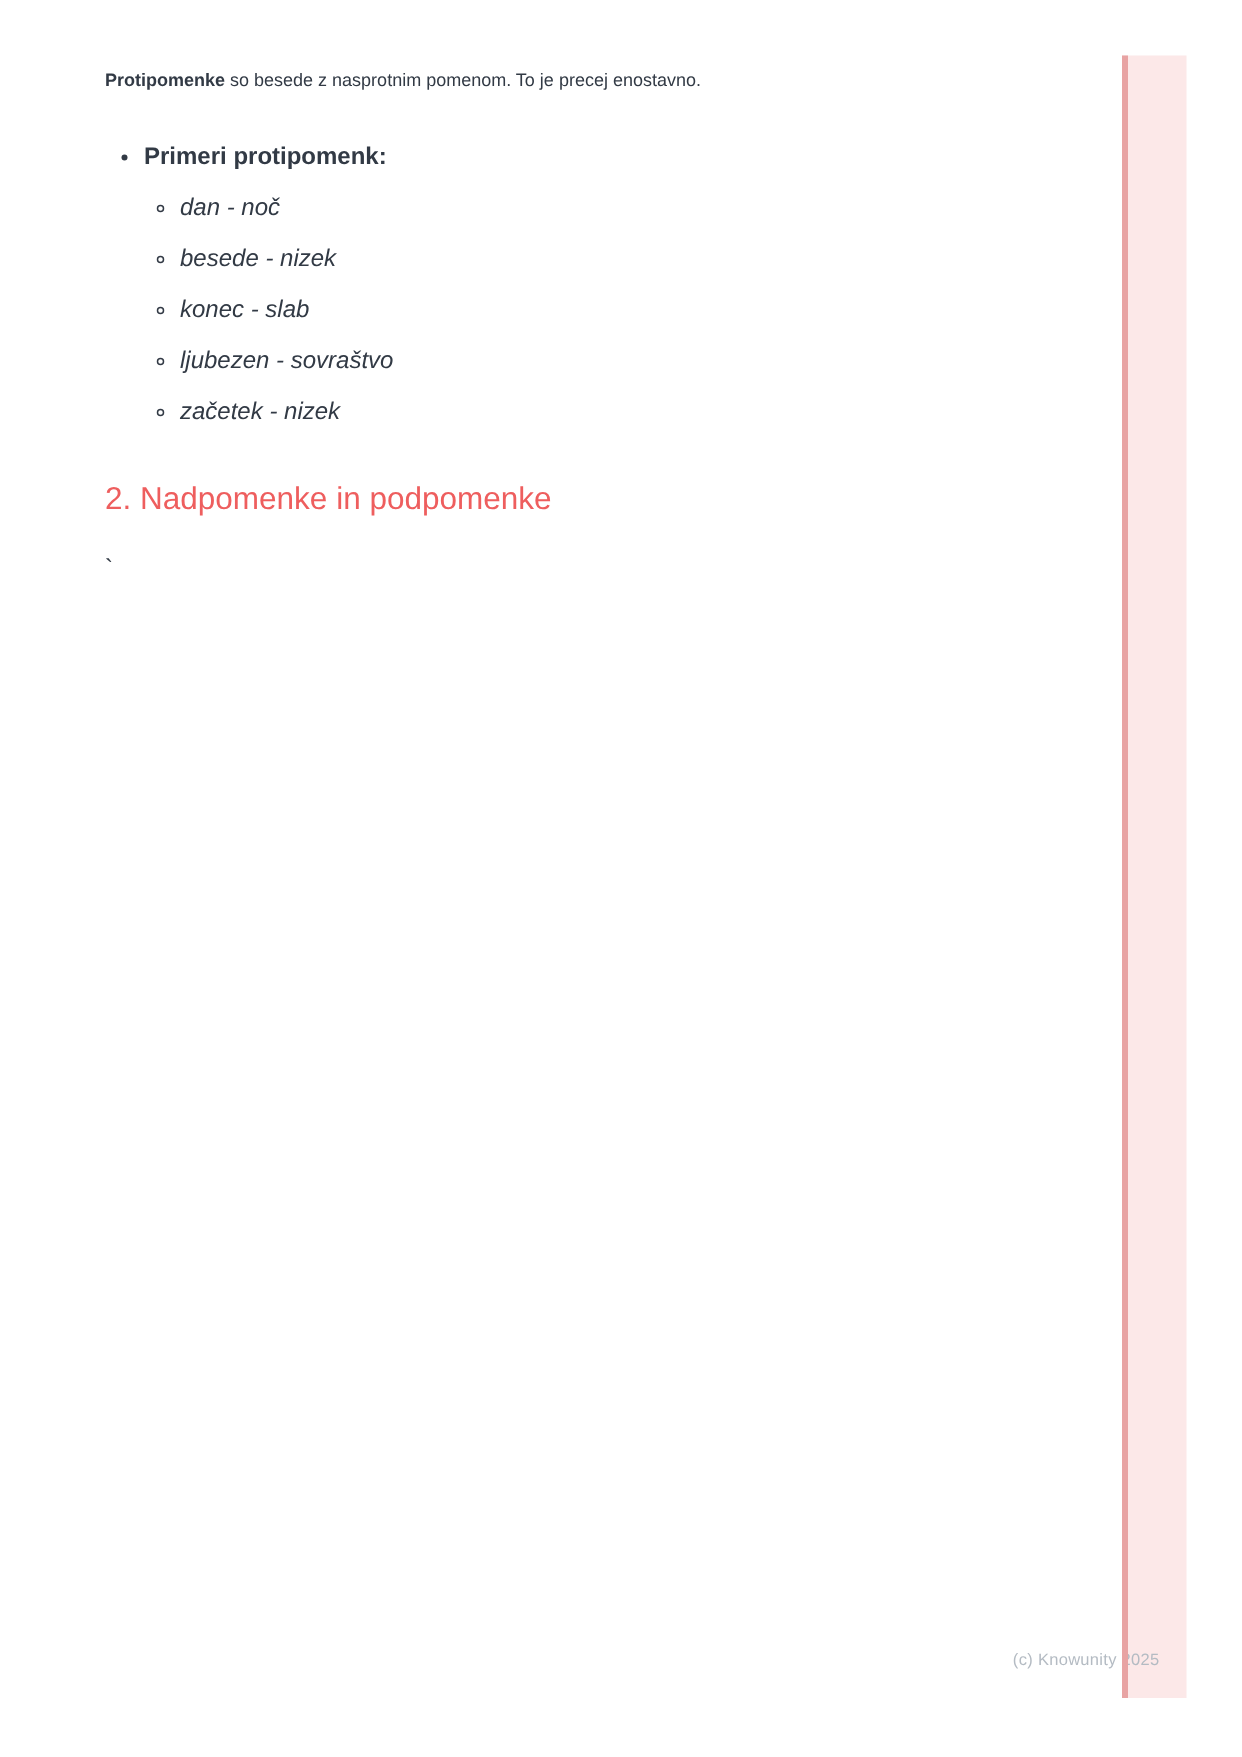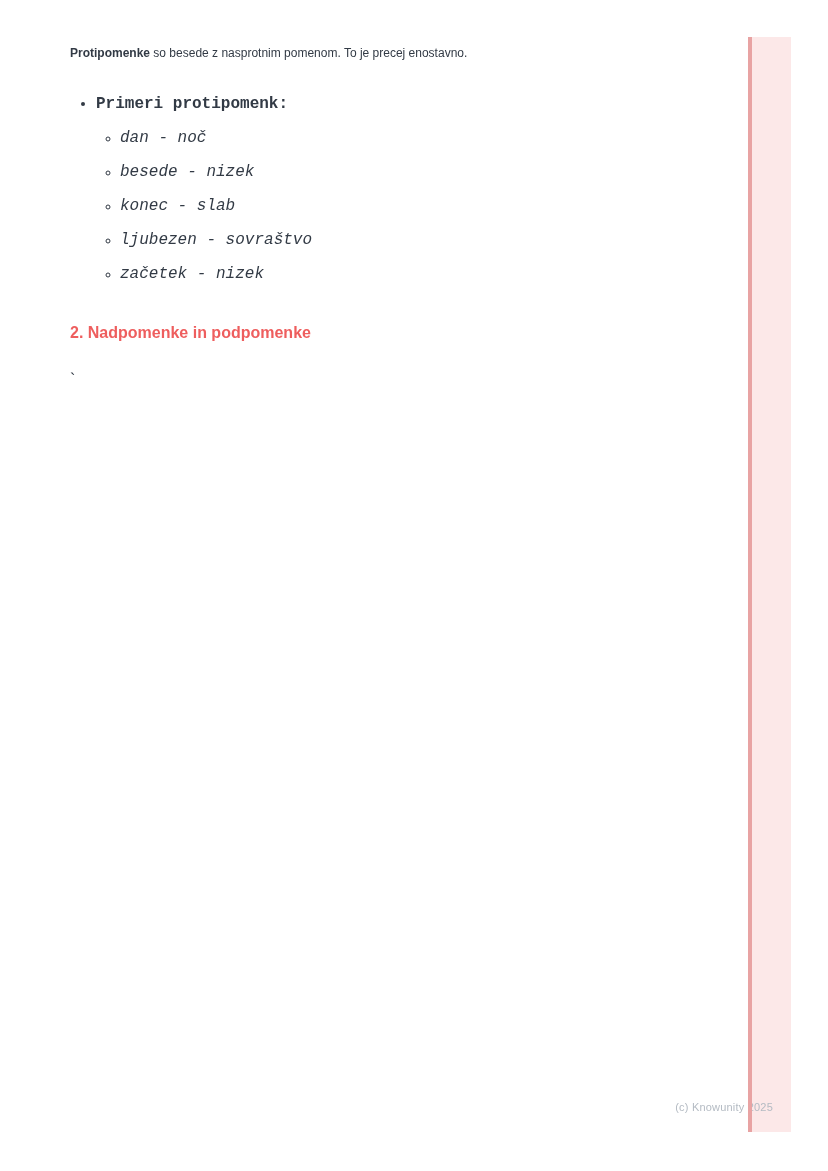"Primeri protipomenk:" .mainitem { font-family: Liberation Mono, monospace -> none }
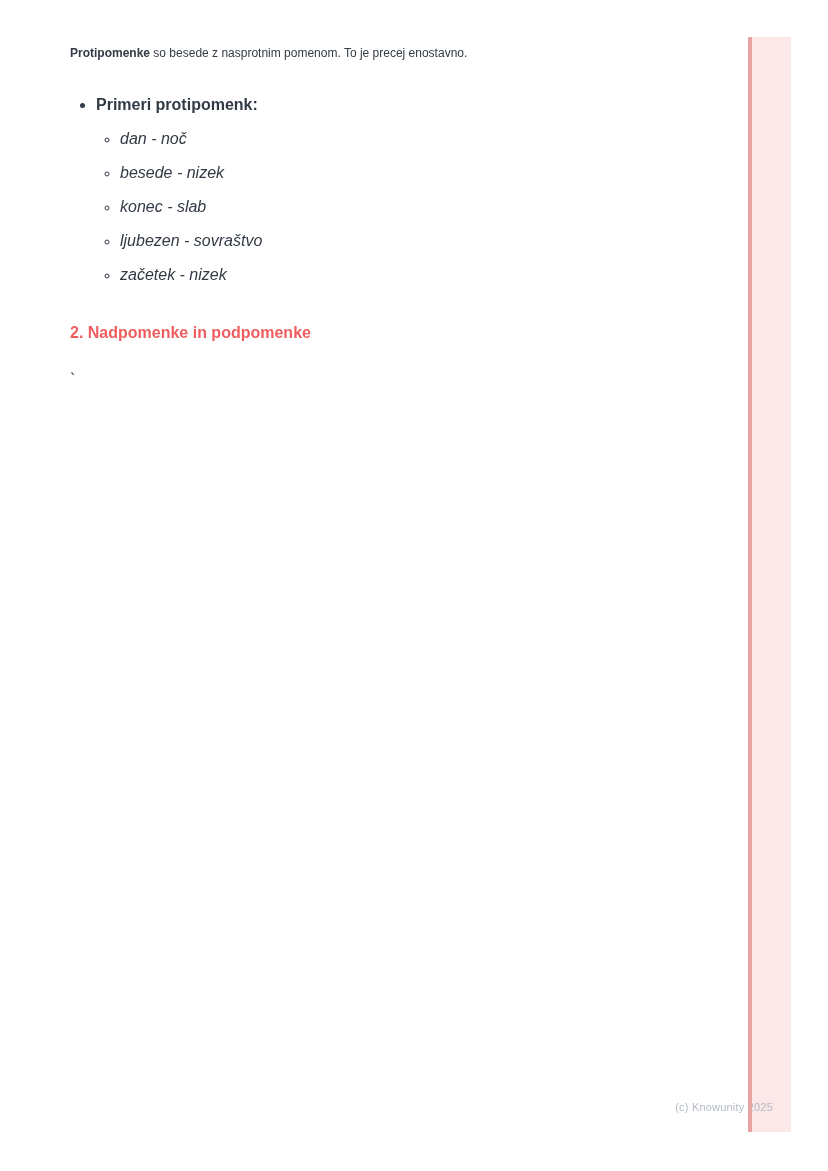"2. Nadpomenke in podpomenke" .heading { font-size: 16px -> 21px; font-weight: bold -> normal }
